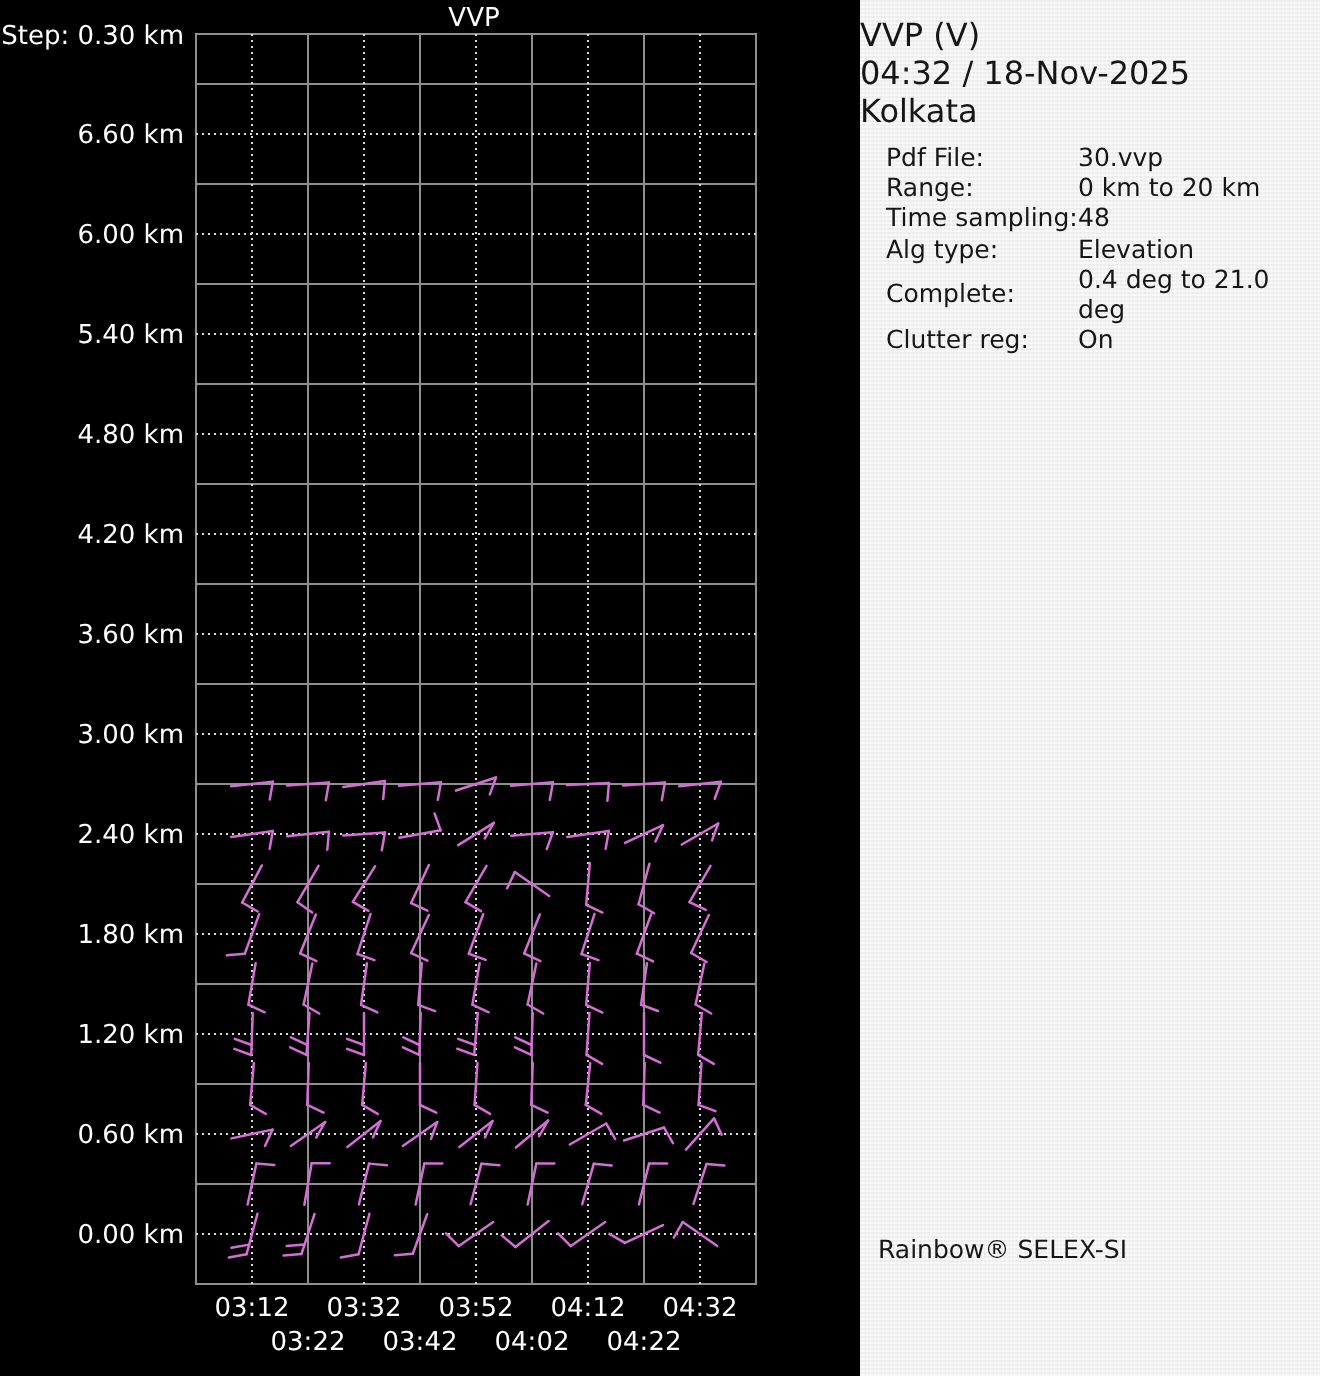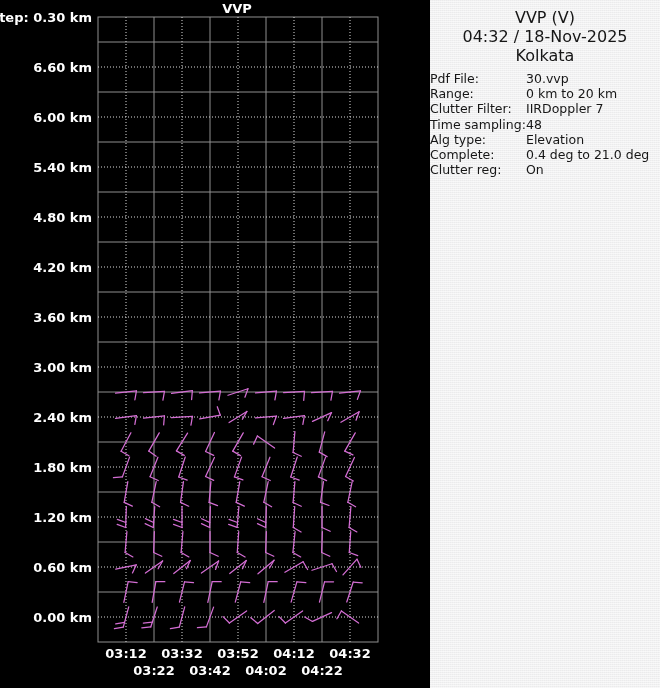"VVP" #chart-wrap { font-weight: bold -> none }
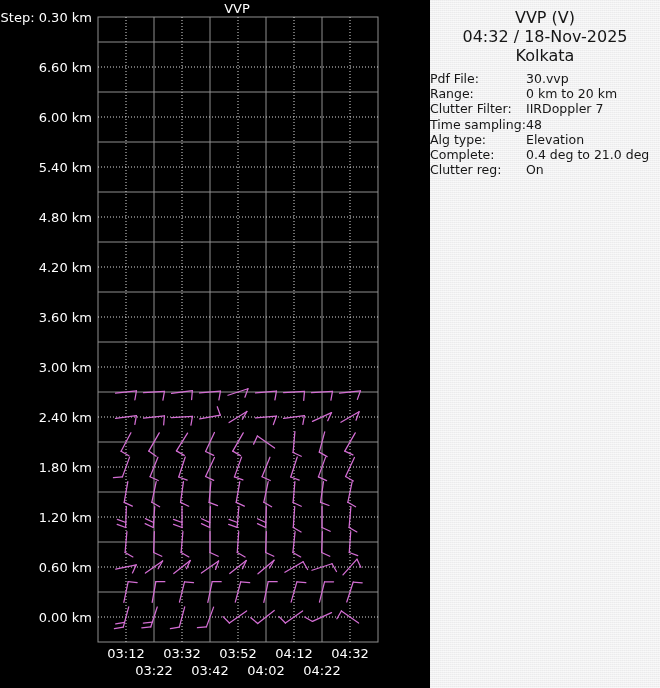"VVP (V)" .panel-head { text-align: center -> none }
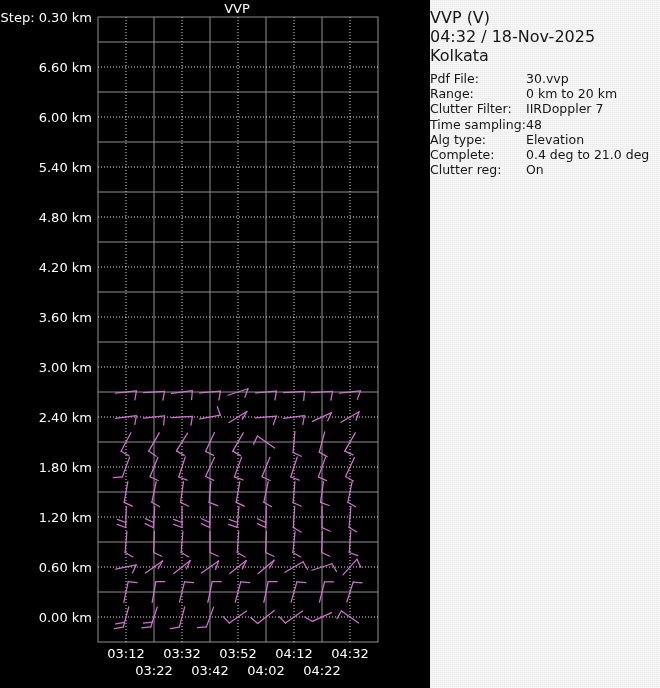"Pdf File:" .param-row { padding-left: 0 -> 13px }
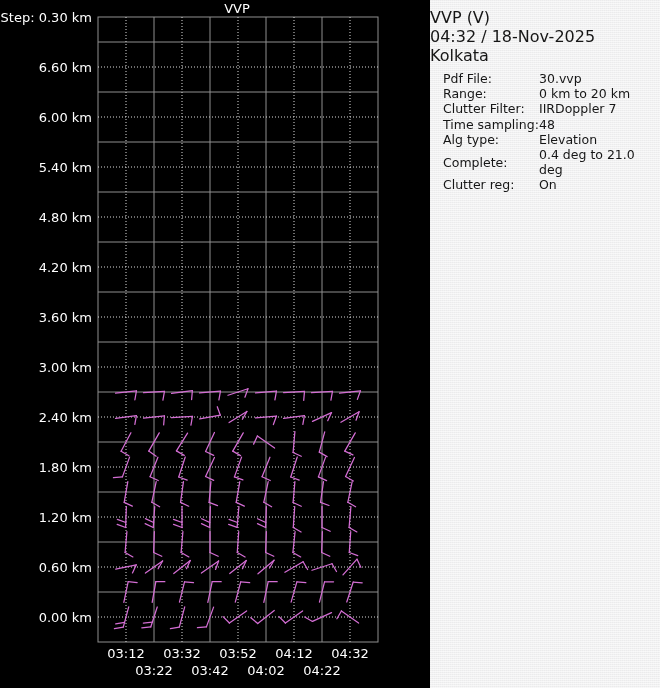"Clutter Filter:" div.param-row { html: <div> <span>Clutter Filter:</span> <span>IIRDoppler 7</span> </div> -> none }
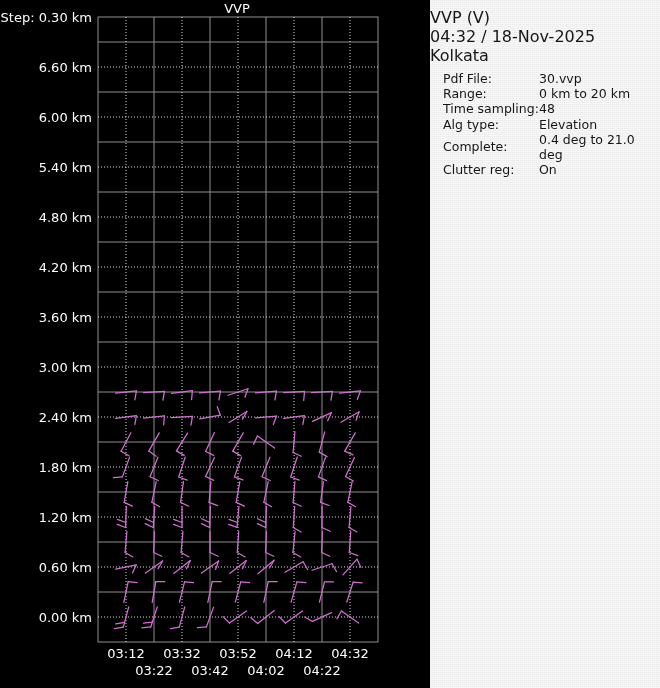"Rainbow® SELEX-SI" div.panel-footer { html: none -> <div>Rainbow® SELEX-SI</div> }
